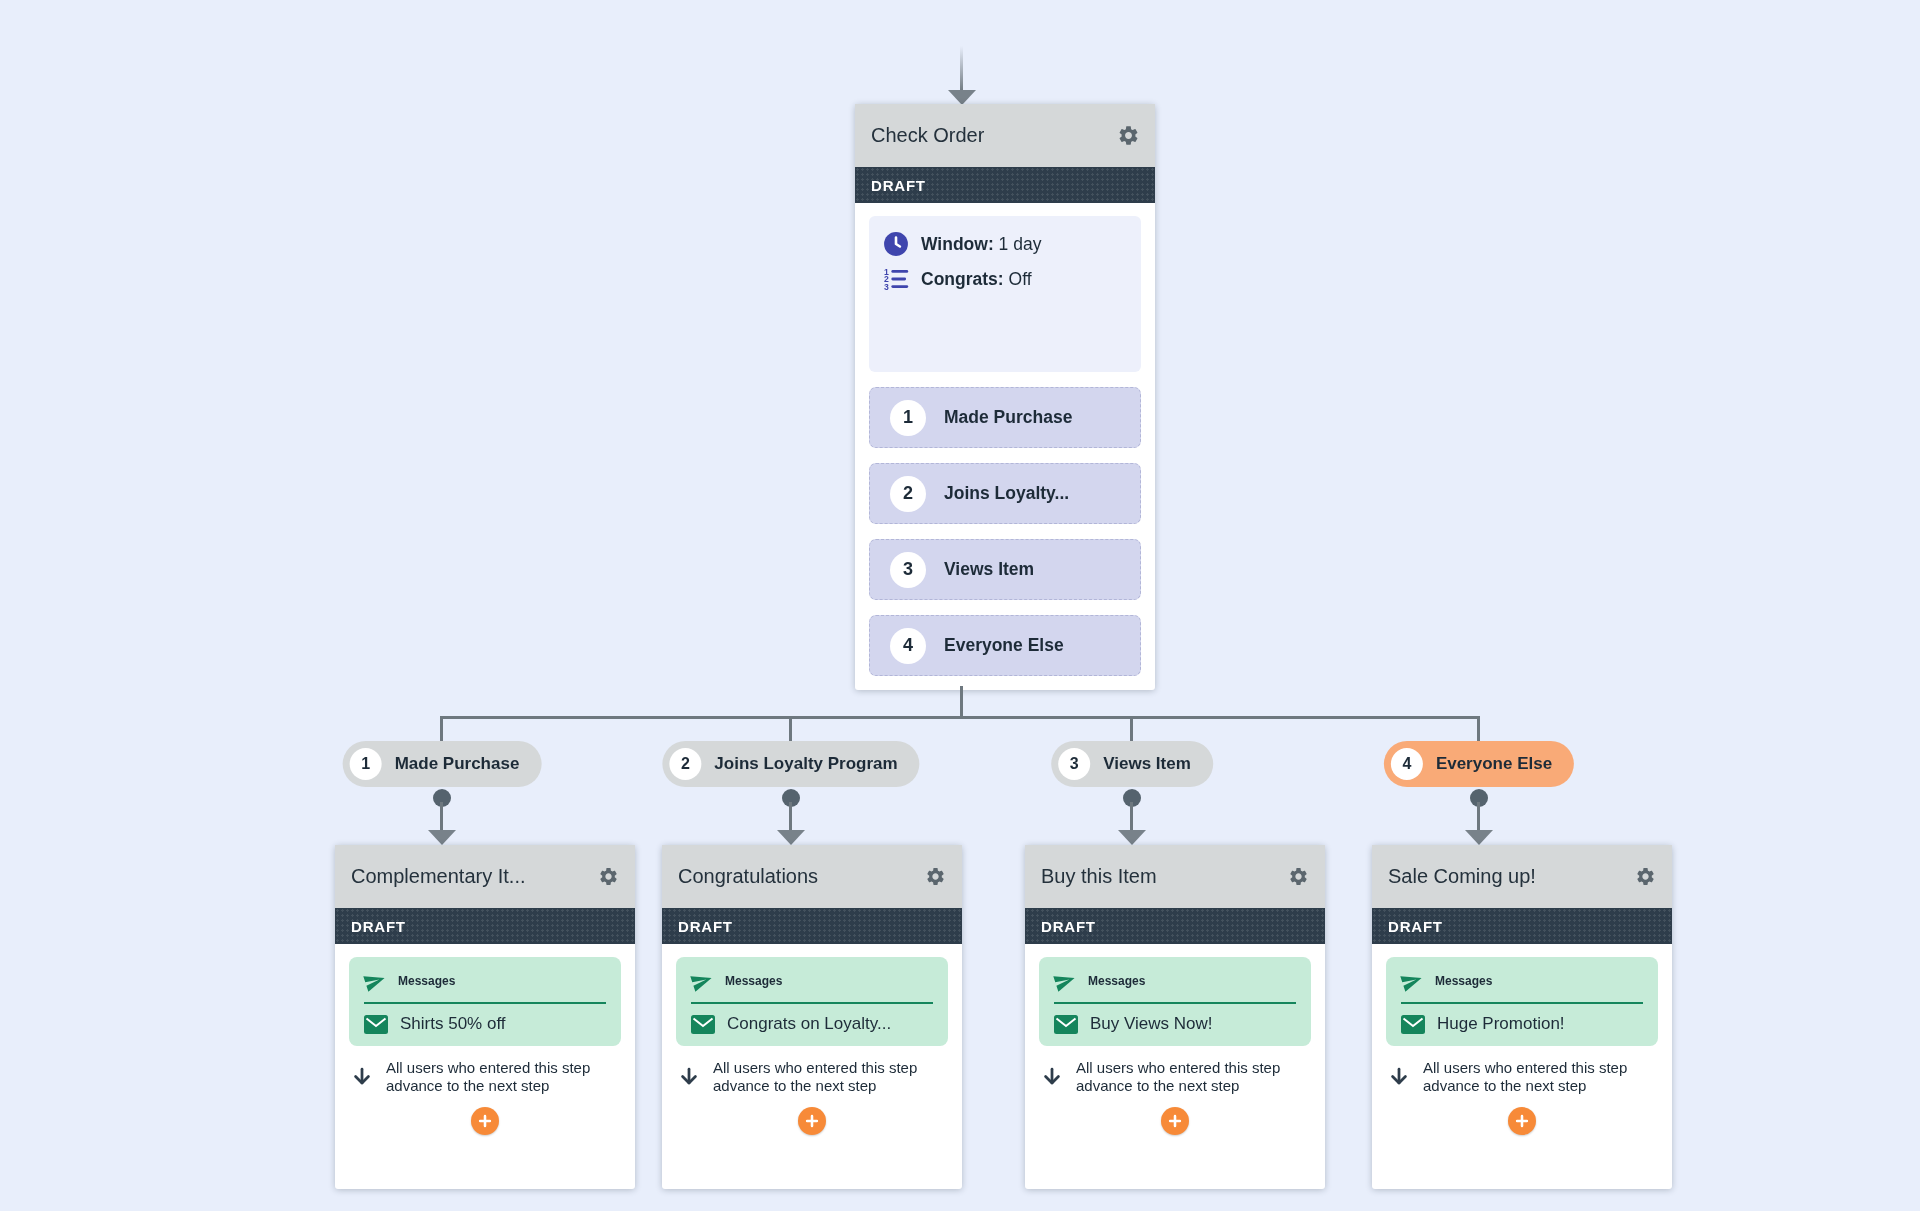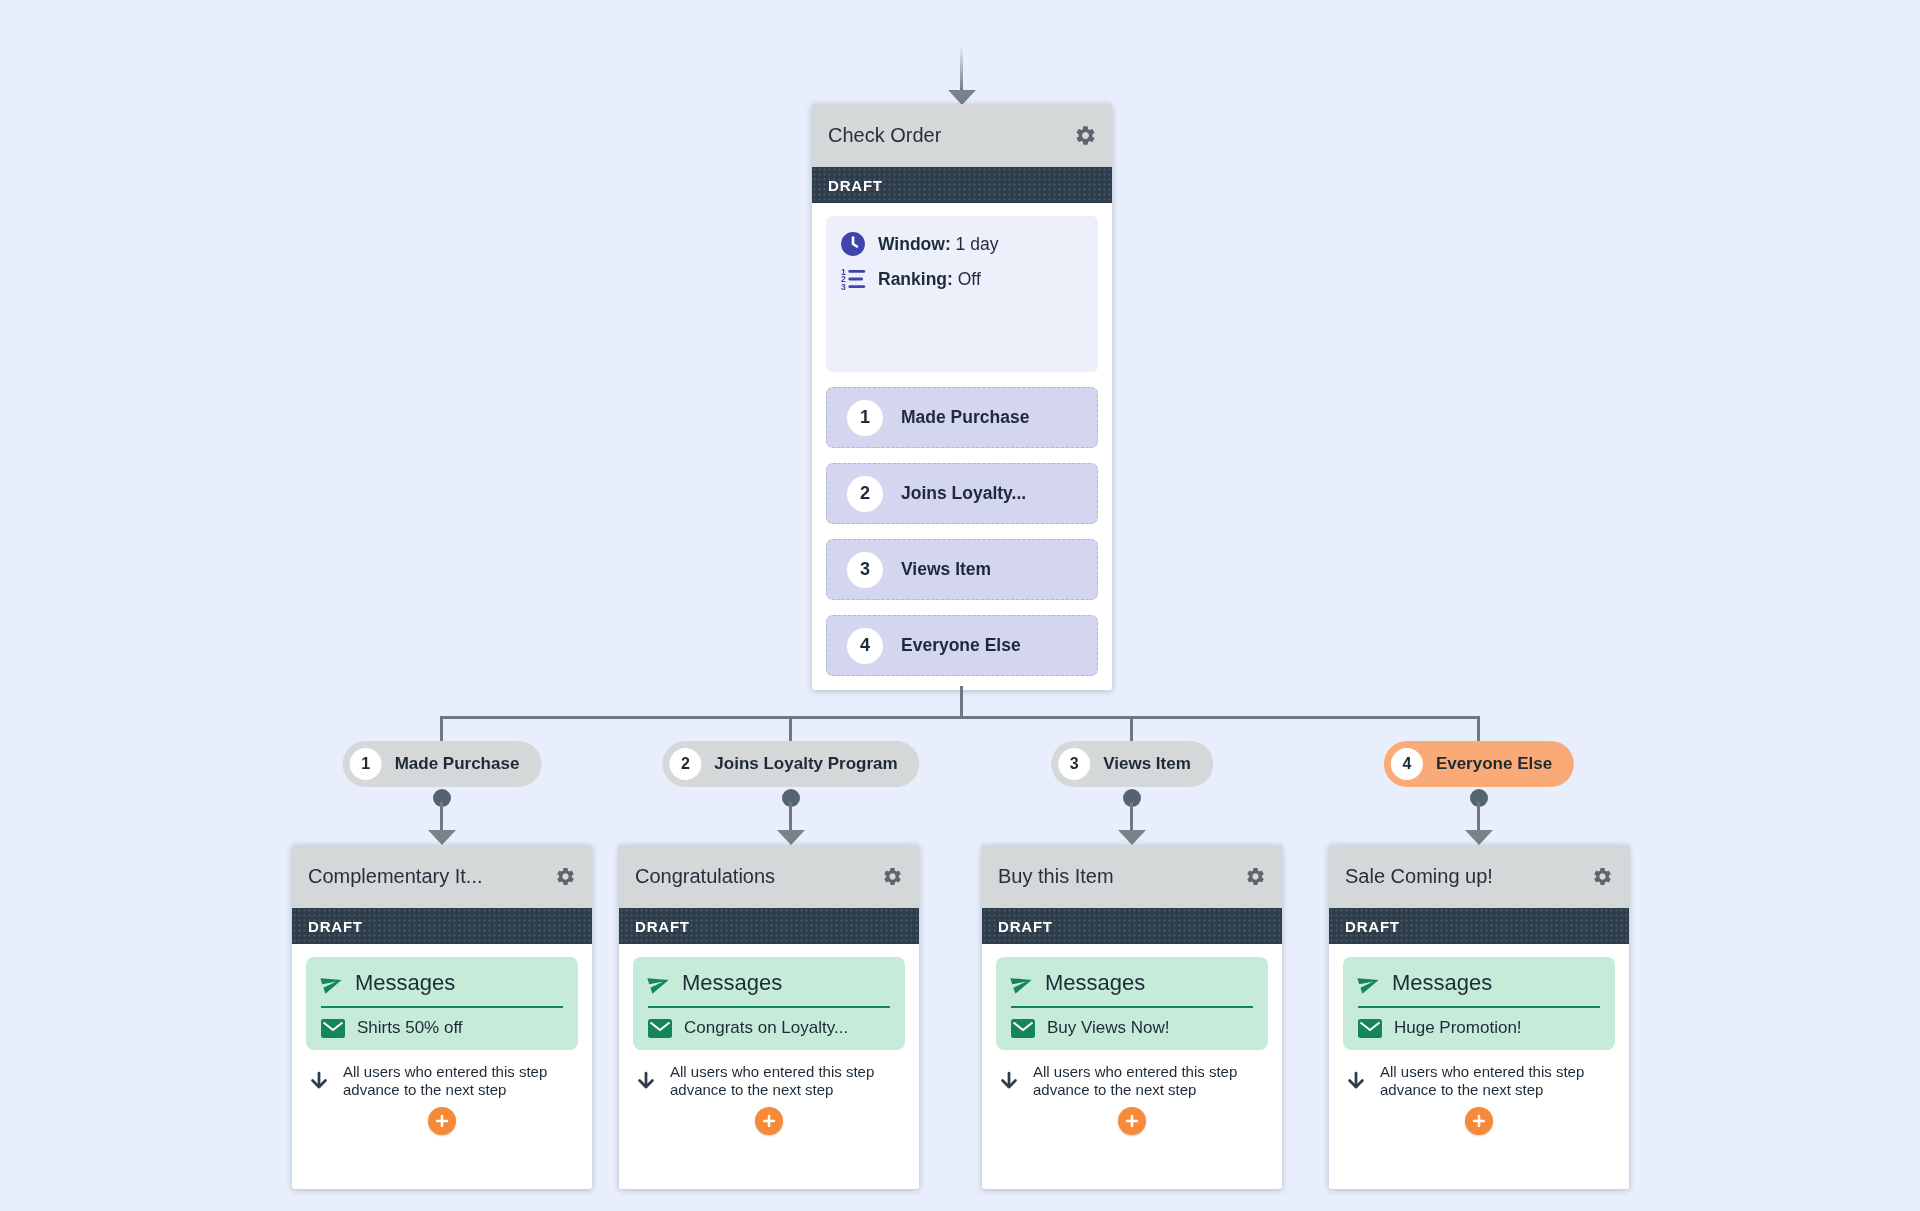"Check Order" .node { margin-left: none -> 43px }
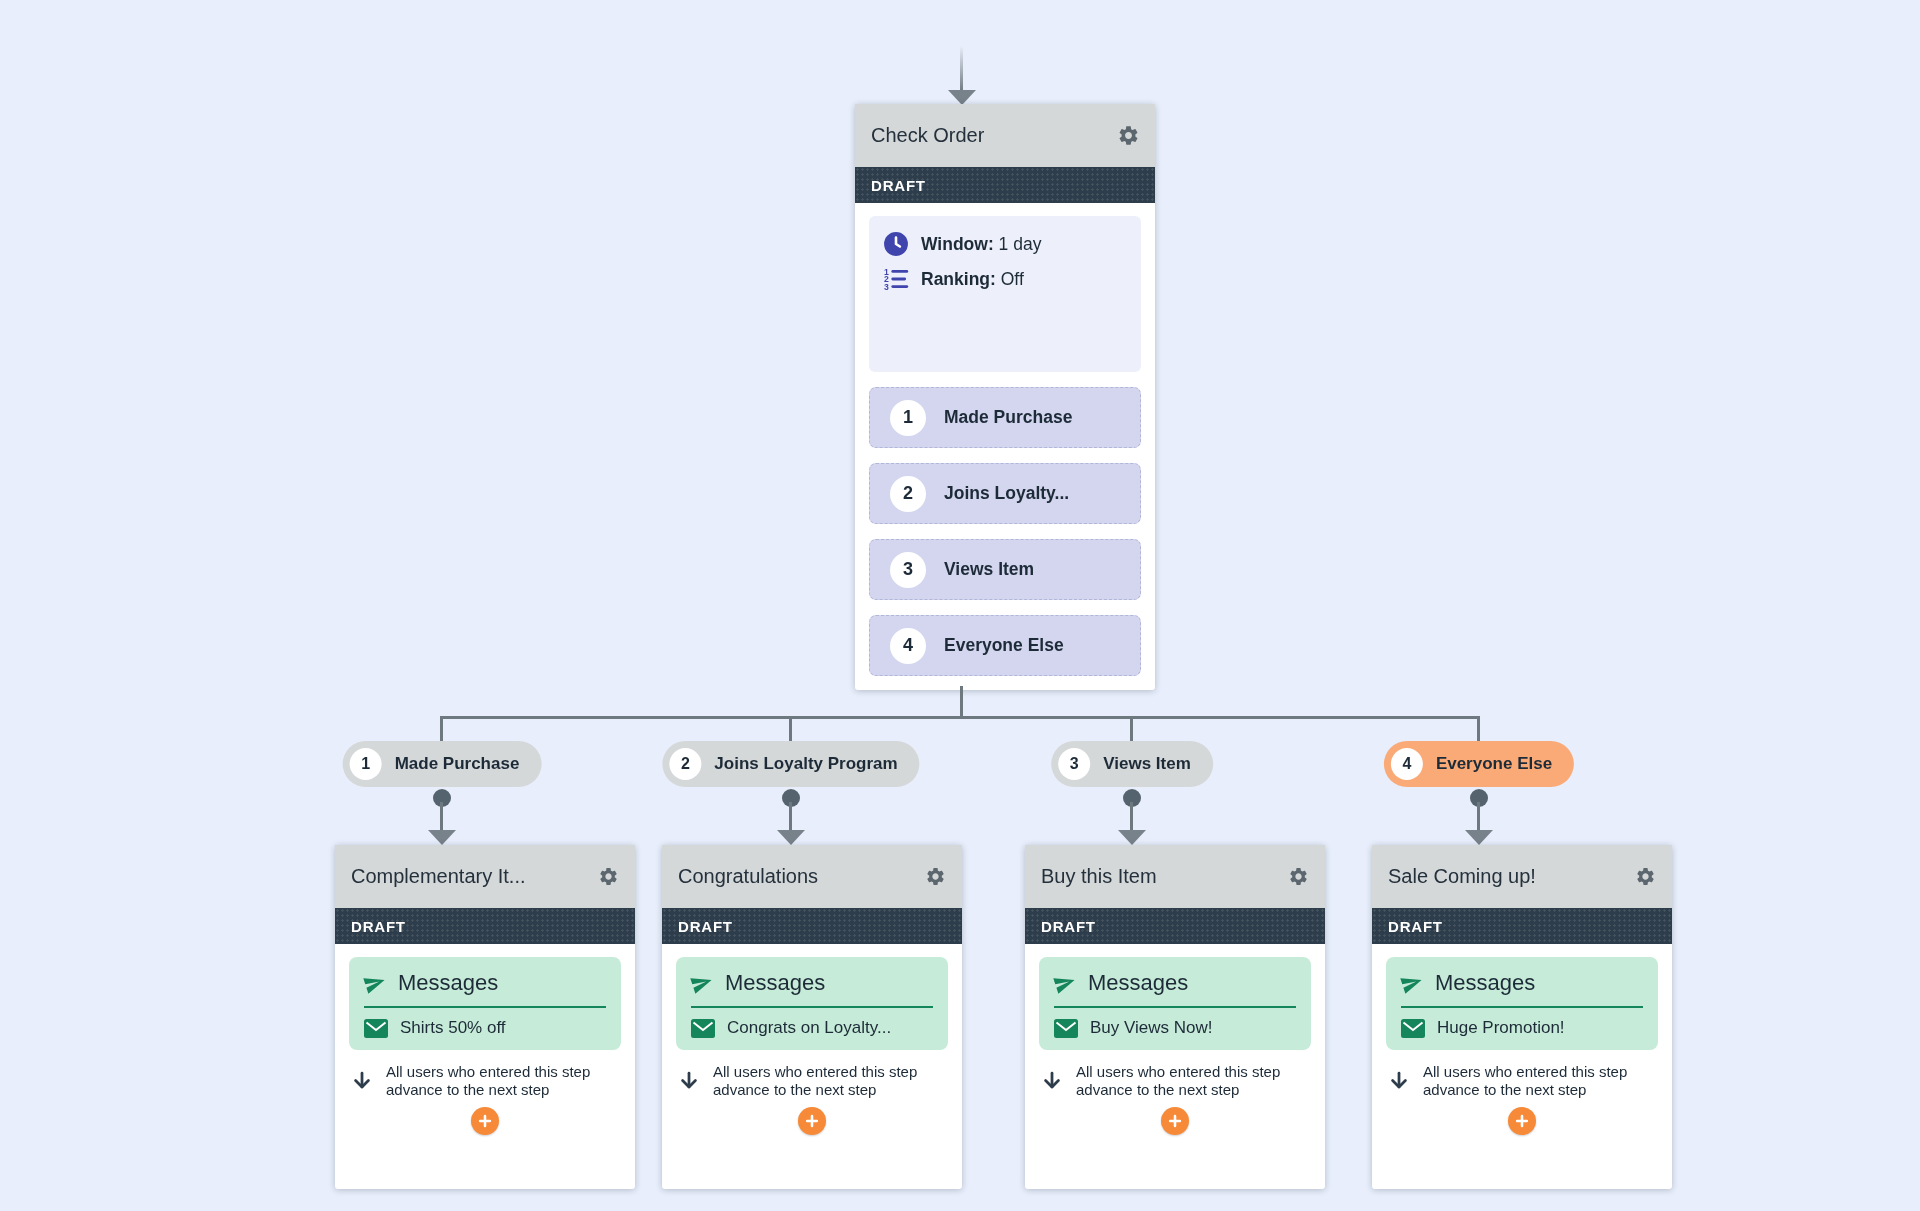"Ranking:" span.setting-label { text: Ranking -> Congrats }
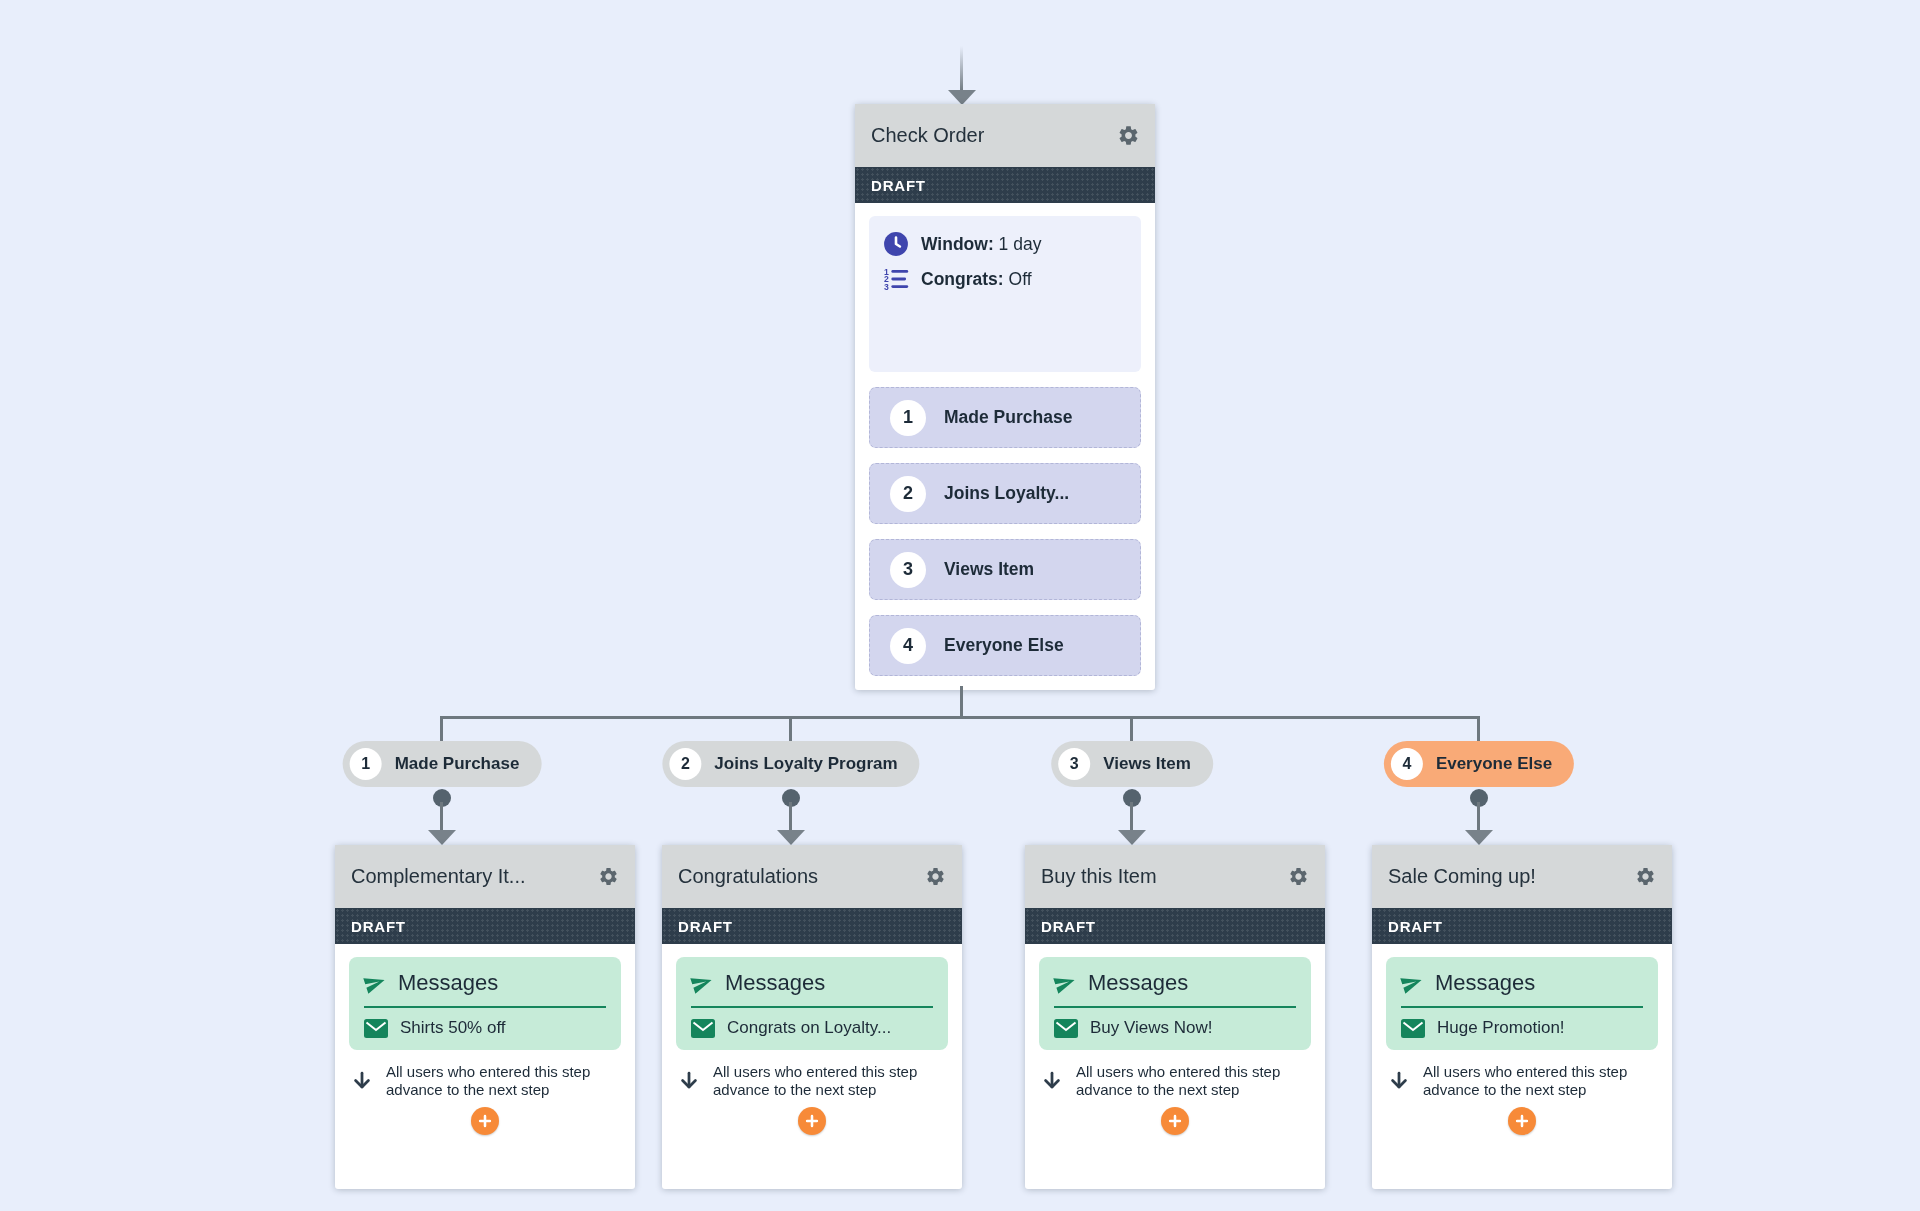"Messages" .messages-head { font-size: 22px -> 12px; font-weight: normal -> bold }
